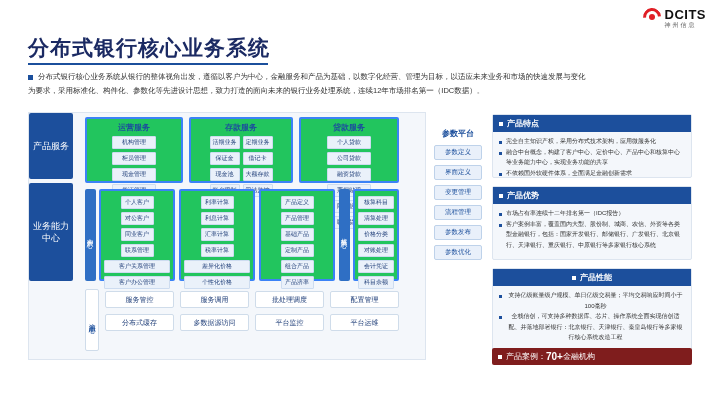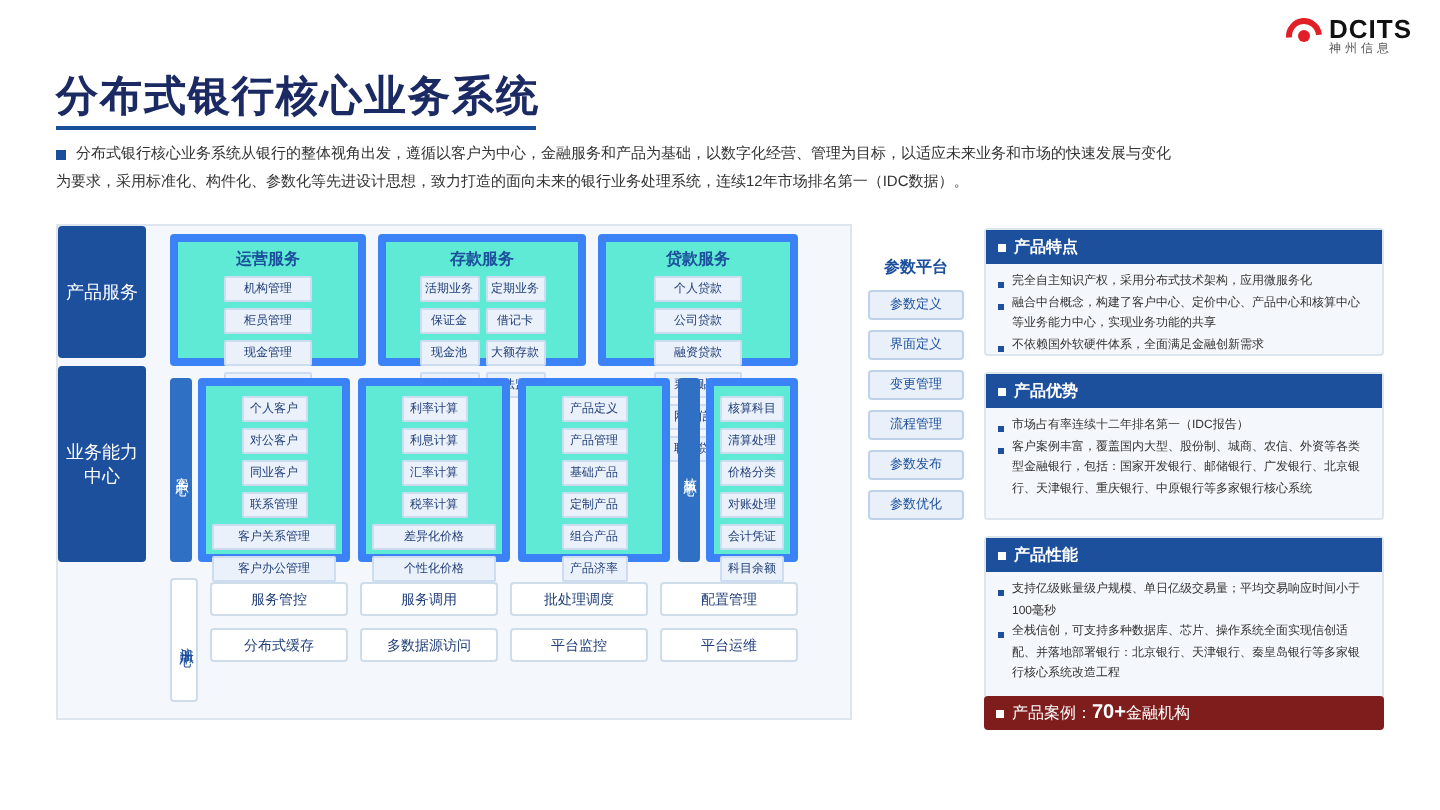"DCITS" .logo { align-items: center -> flex-start }
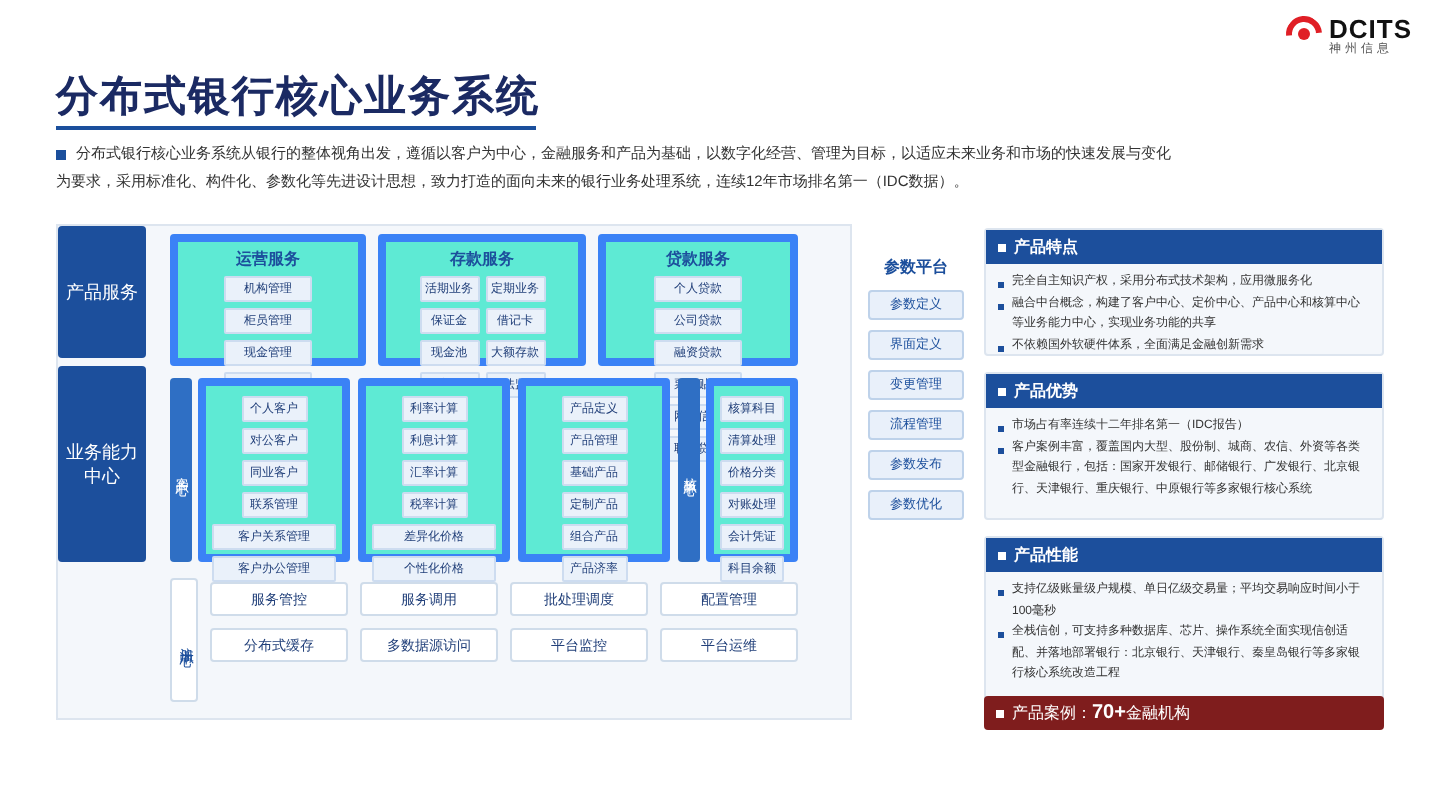"运营服务" .group { background: #5eead4 -> #22c55e; border: 4px solid #3b82f6 -> 2px solid #3b82f6 }
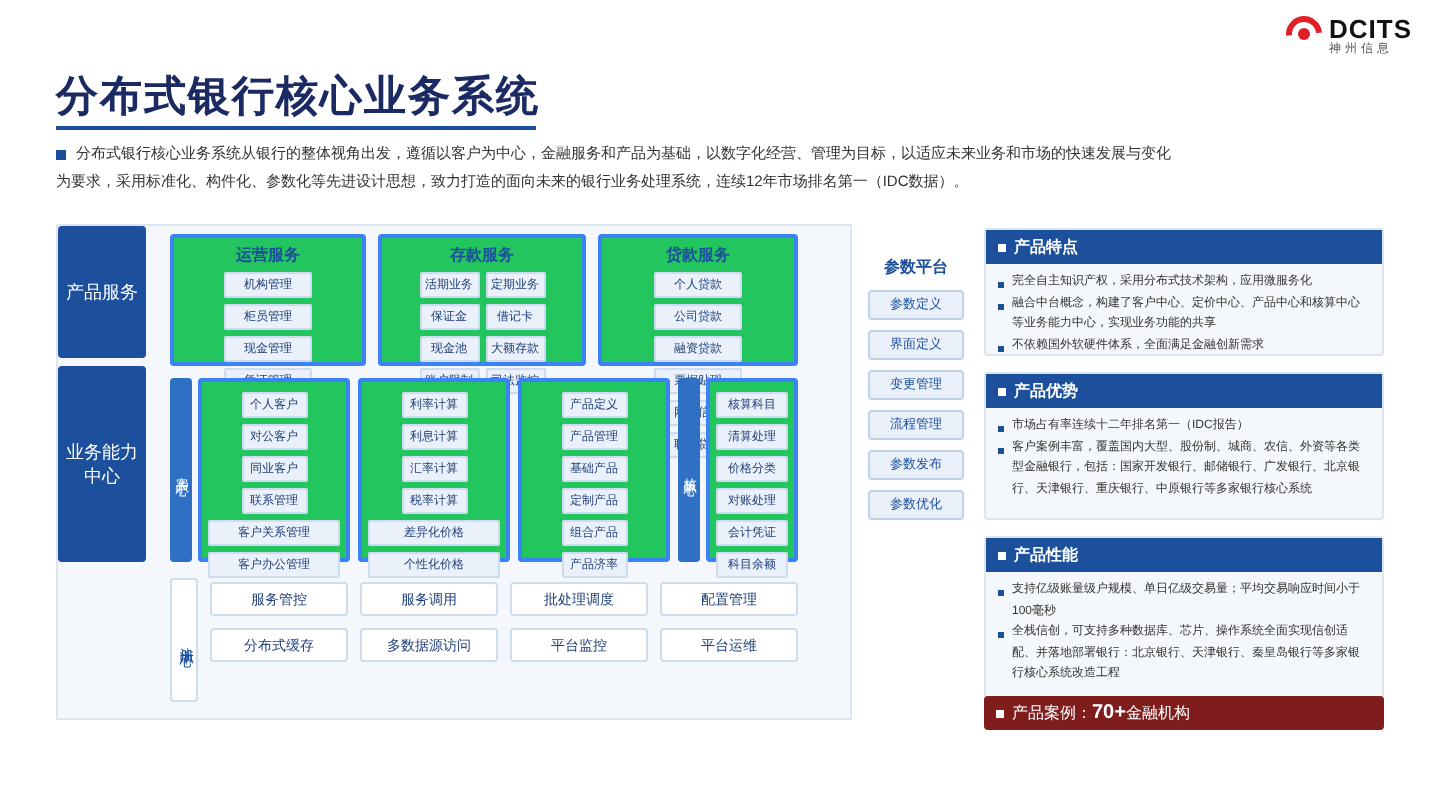"产品性能" div.panel { text-align: none -> center }
